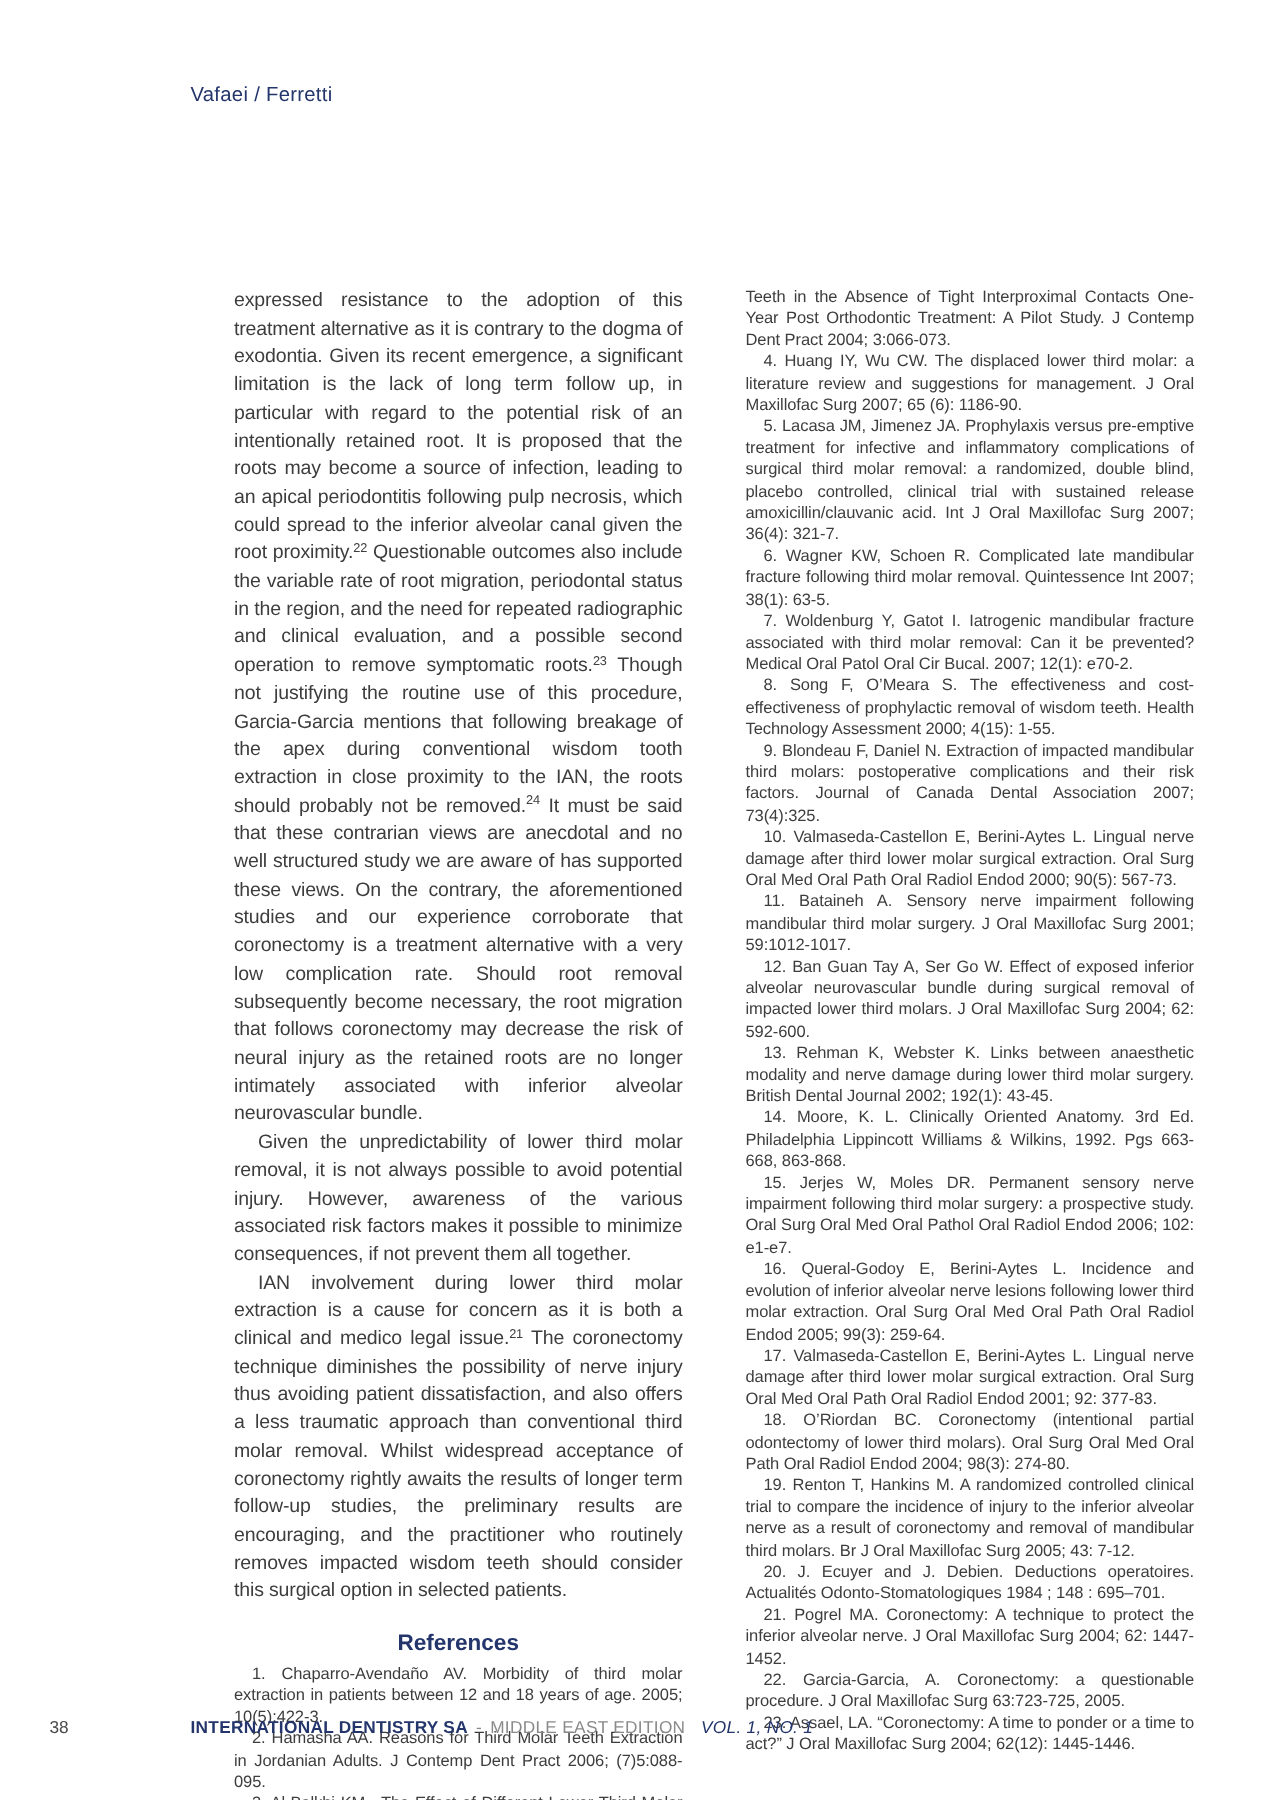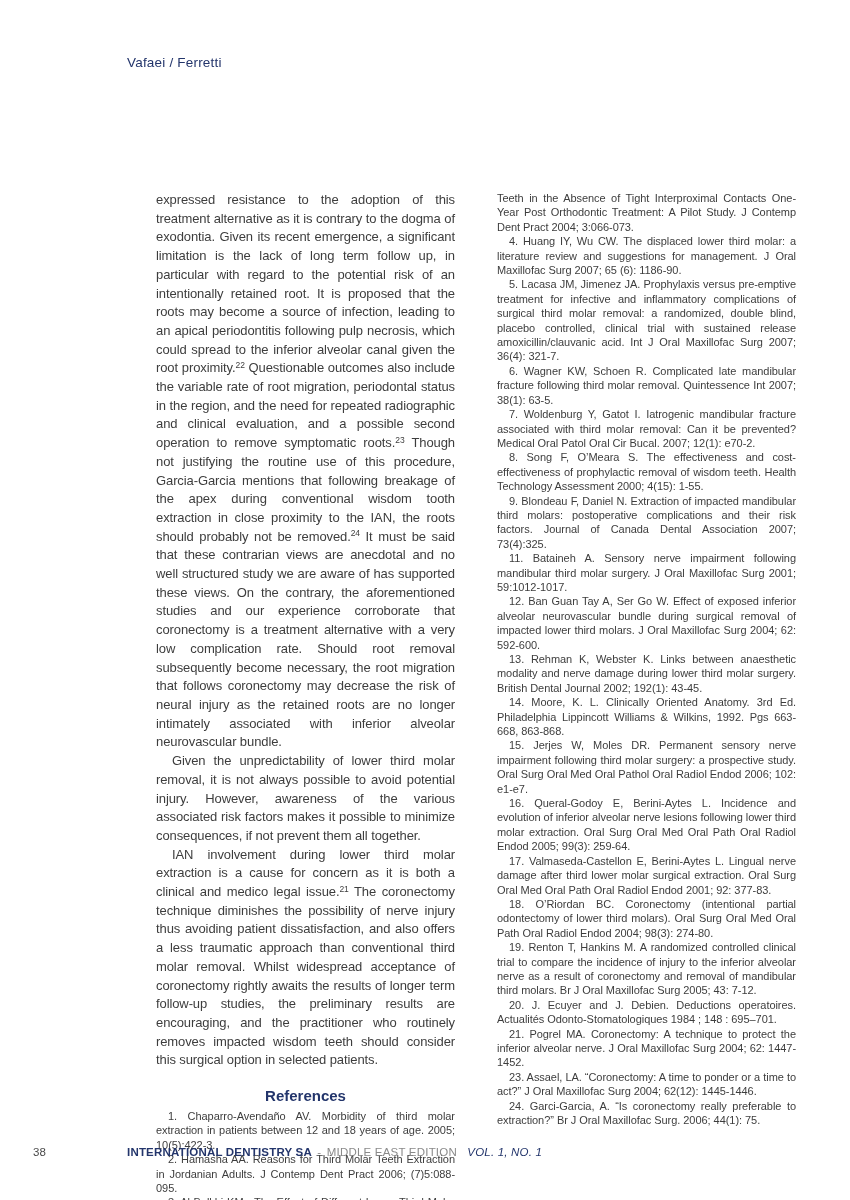"10. Valmaseda-Castellon E, Berini-Aytes" p.ref { html: none -> <p>10. Valmaseda-Castellon E, Berini-Aytes L. Lingual nerve damage after third lower molar surgical extraction. Oral Surg Oral Med Oral Path Oral Radiol Endod 2000; 90(5): 567-73.</p> }
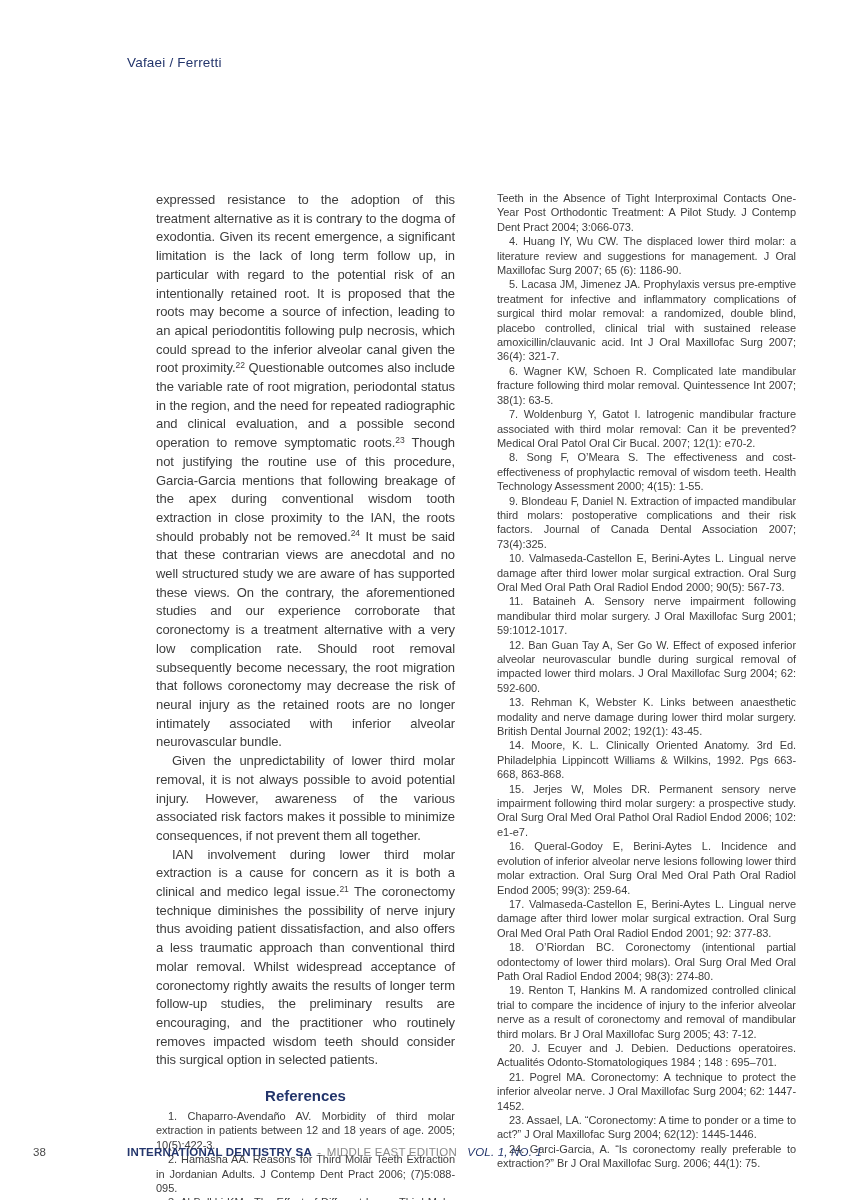"22. Garcia-Garcia, A. Coronectomy: a" p.ref { html: none -> <p>22. Garcia-Garcia, A. Coronectomy: a questionable procedure. J Oral Maxillofac Surg 63:723-725, 2005.</p> }
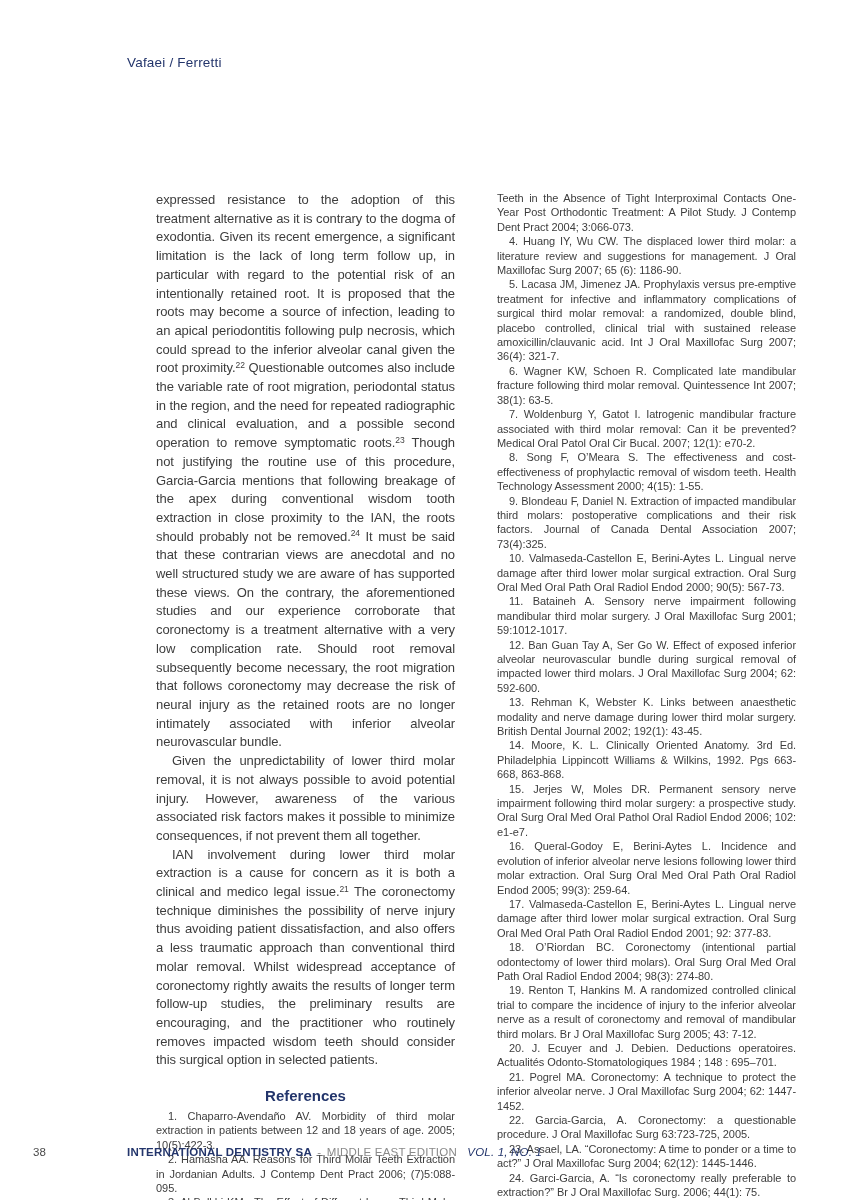"24. Garci-Garcia, A. “Is coronectomy" p.ref { html: <p>24. Garci-Garcia, A. “Is coronectomy really preferable to extraction?” Br J Oral Maxillofac Surg. 2006; 44(1): 75.</p> -> none }
